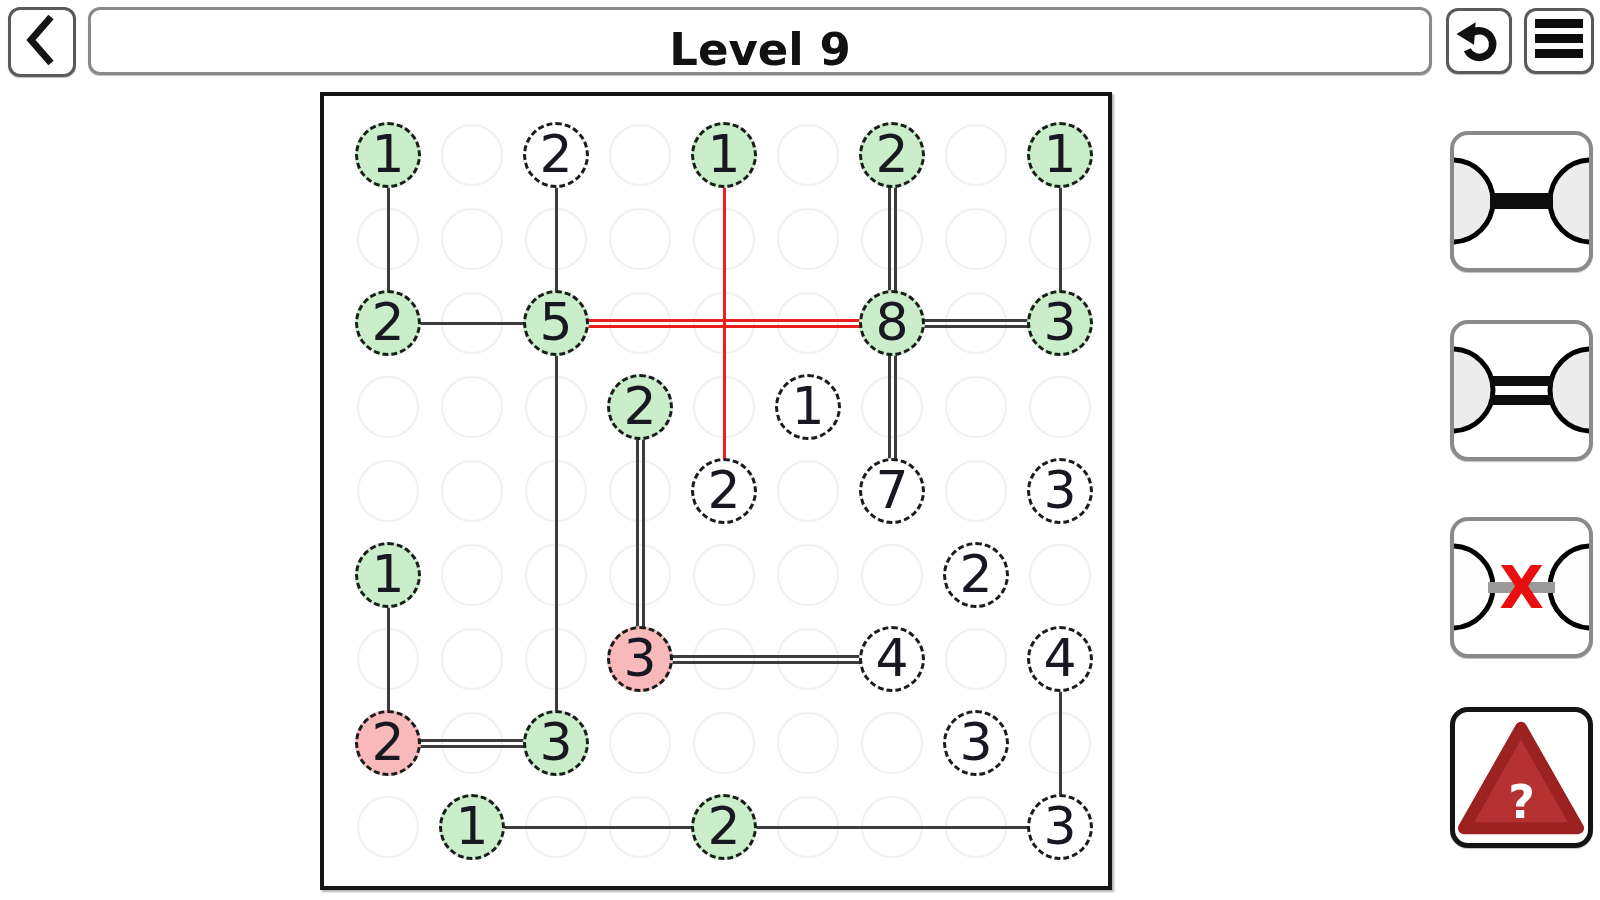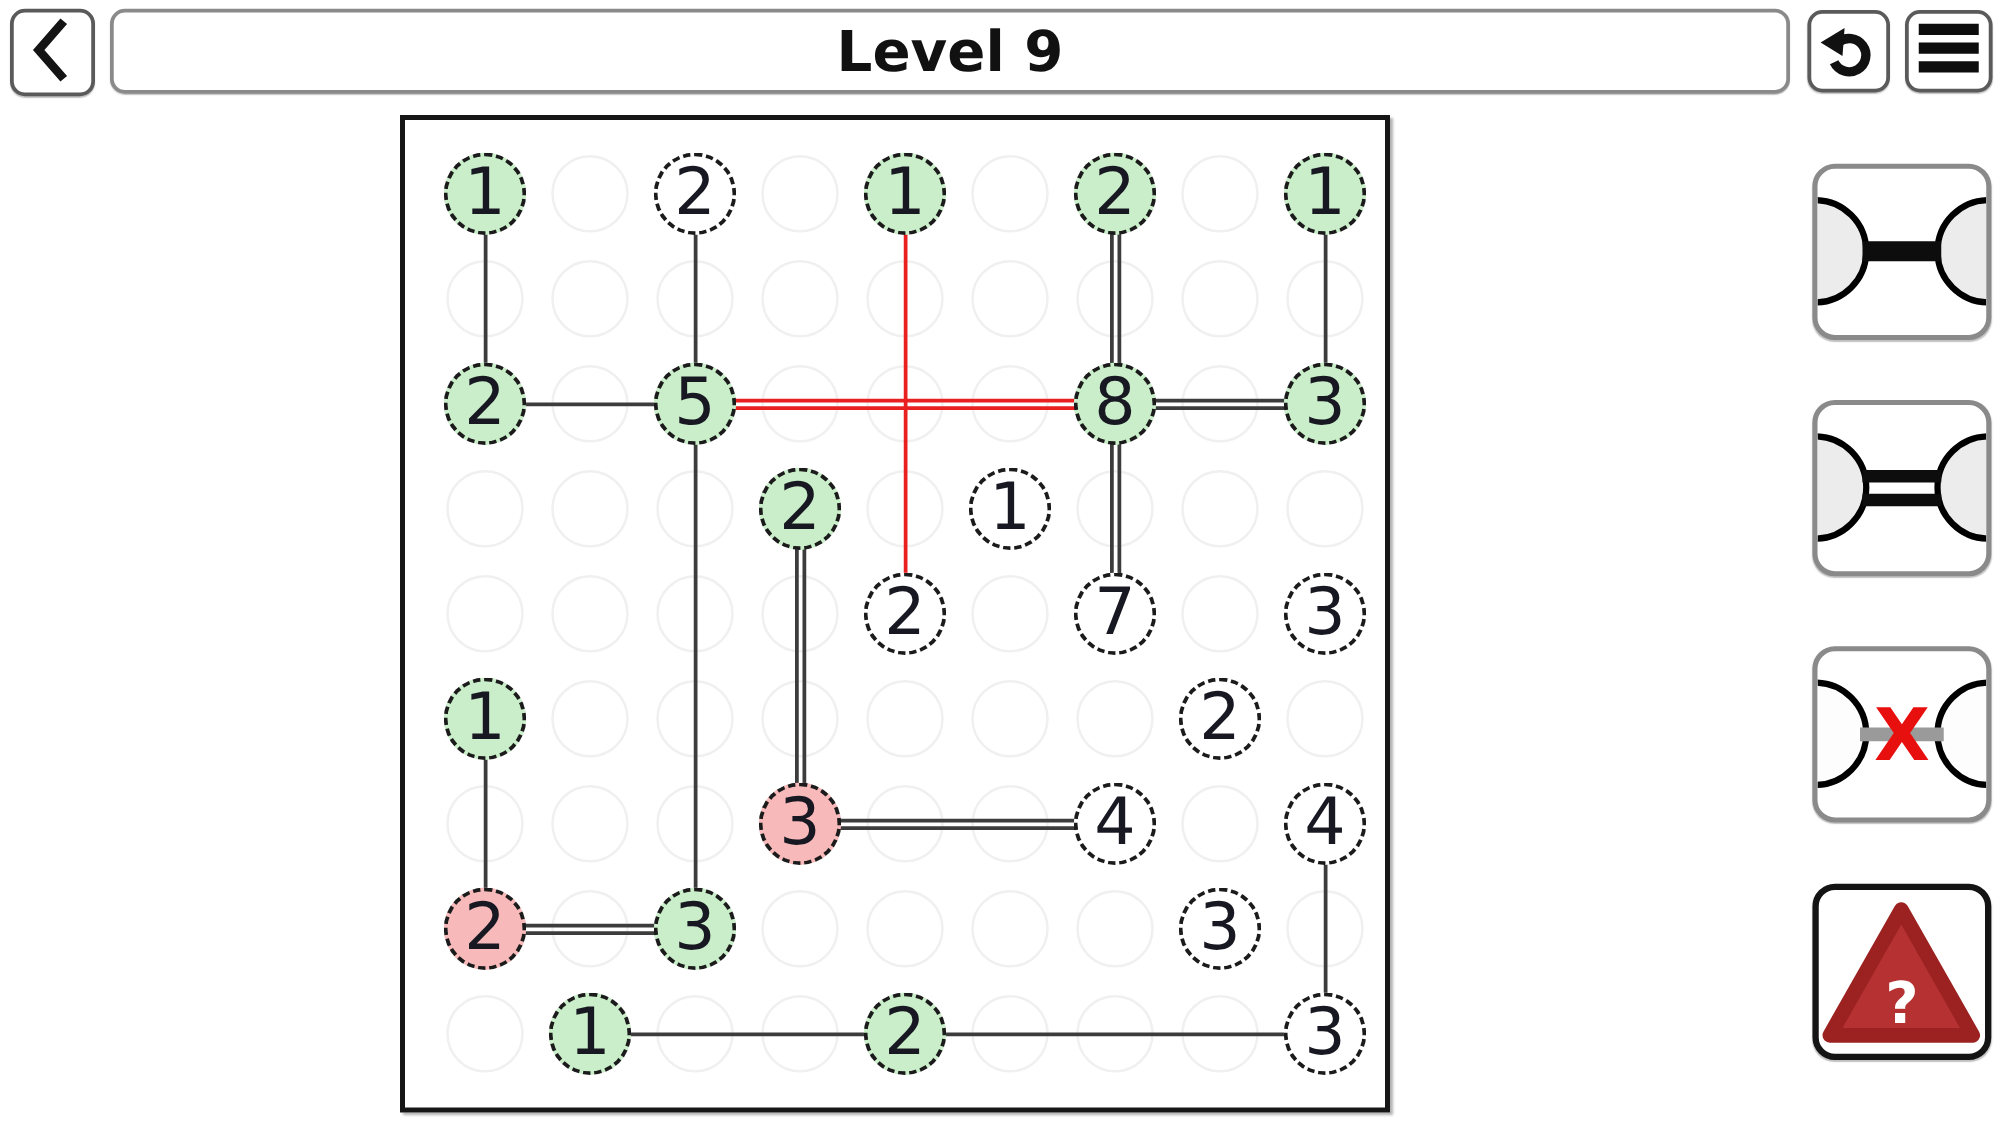"Level 9" #title-bar { align-items: none -> flex-end }
